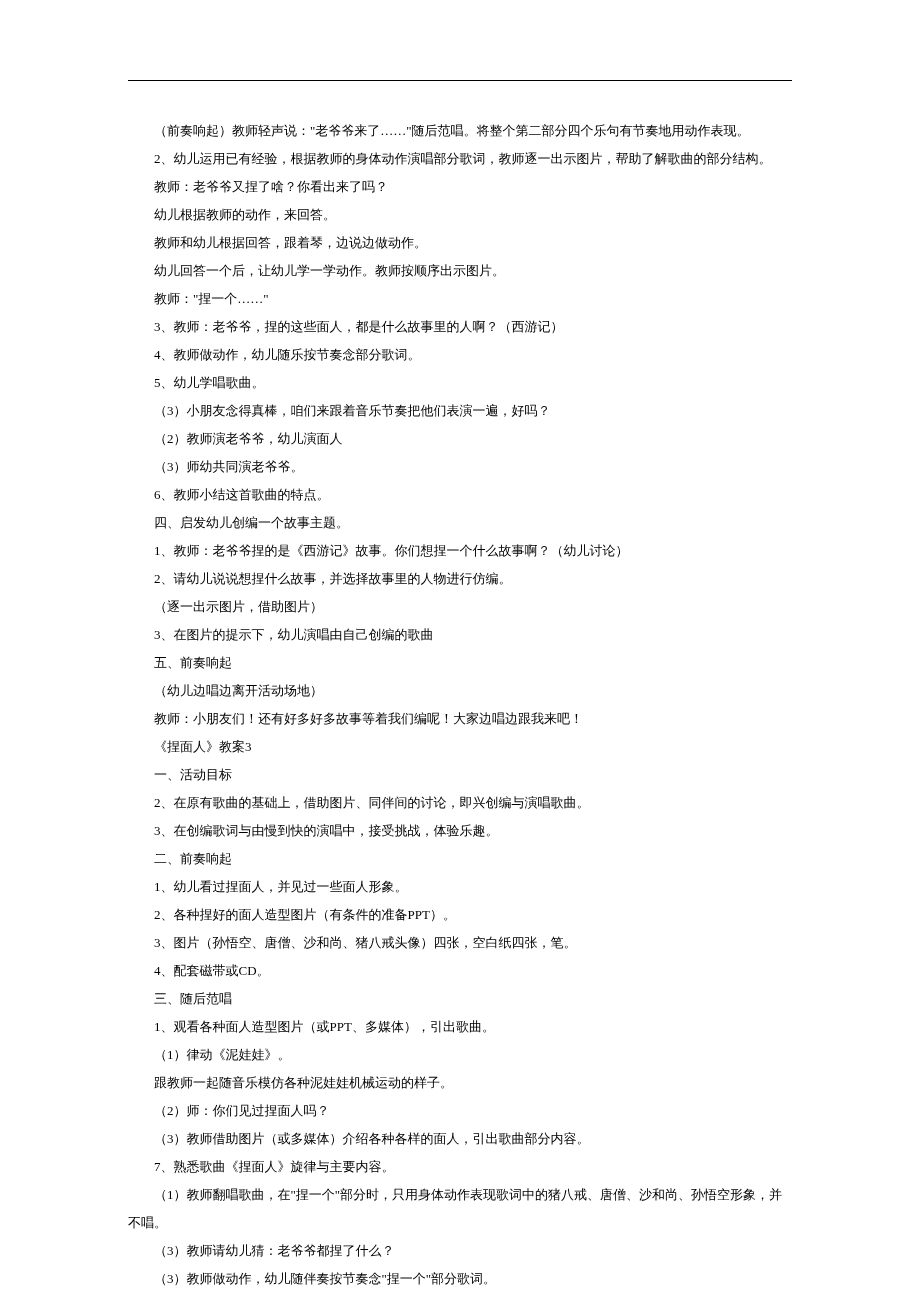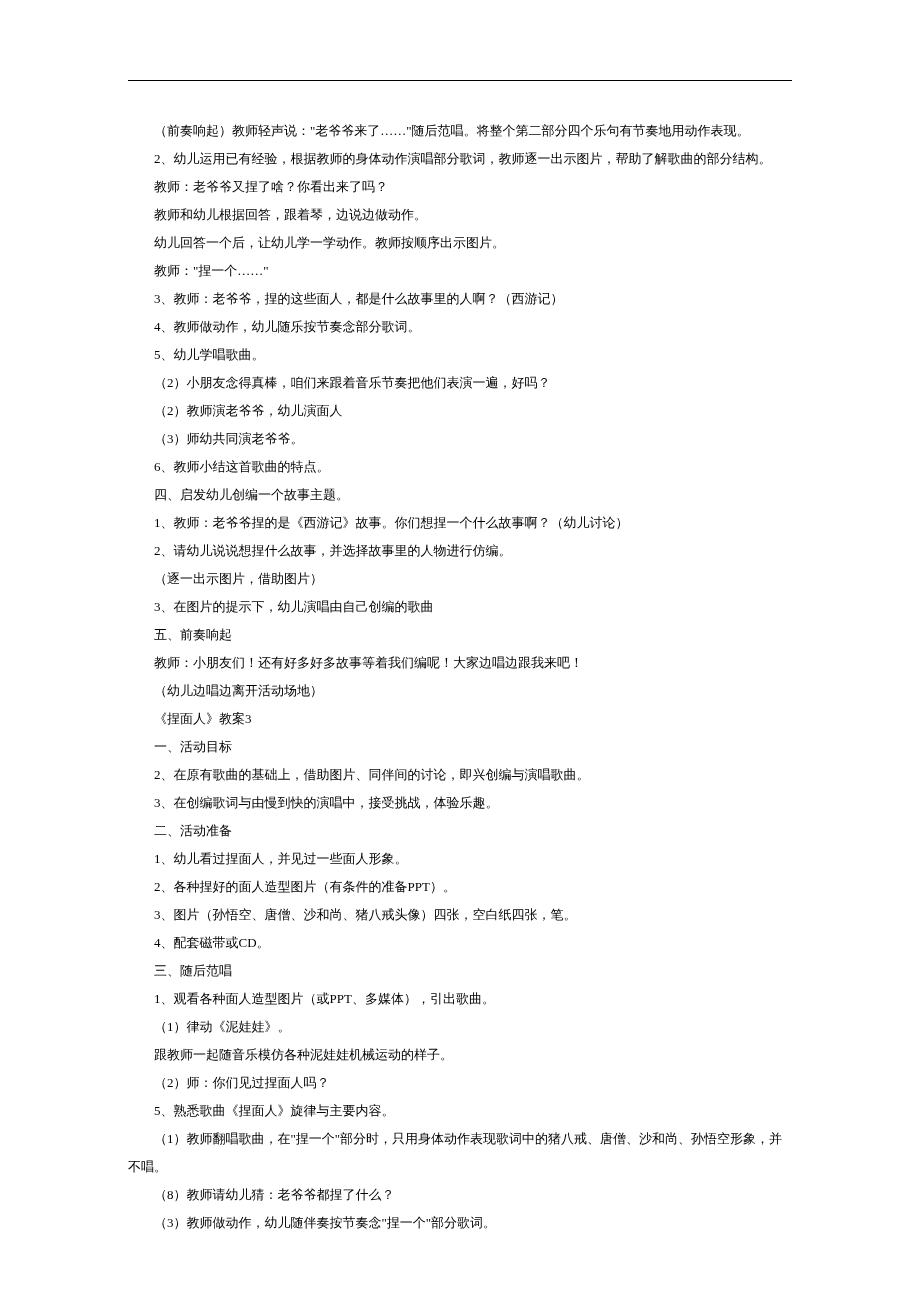"幼儿根据教师的动作，来回答。" div.line { html: none -> <div>幼儿根据教师的动作，来回答。</div> }
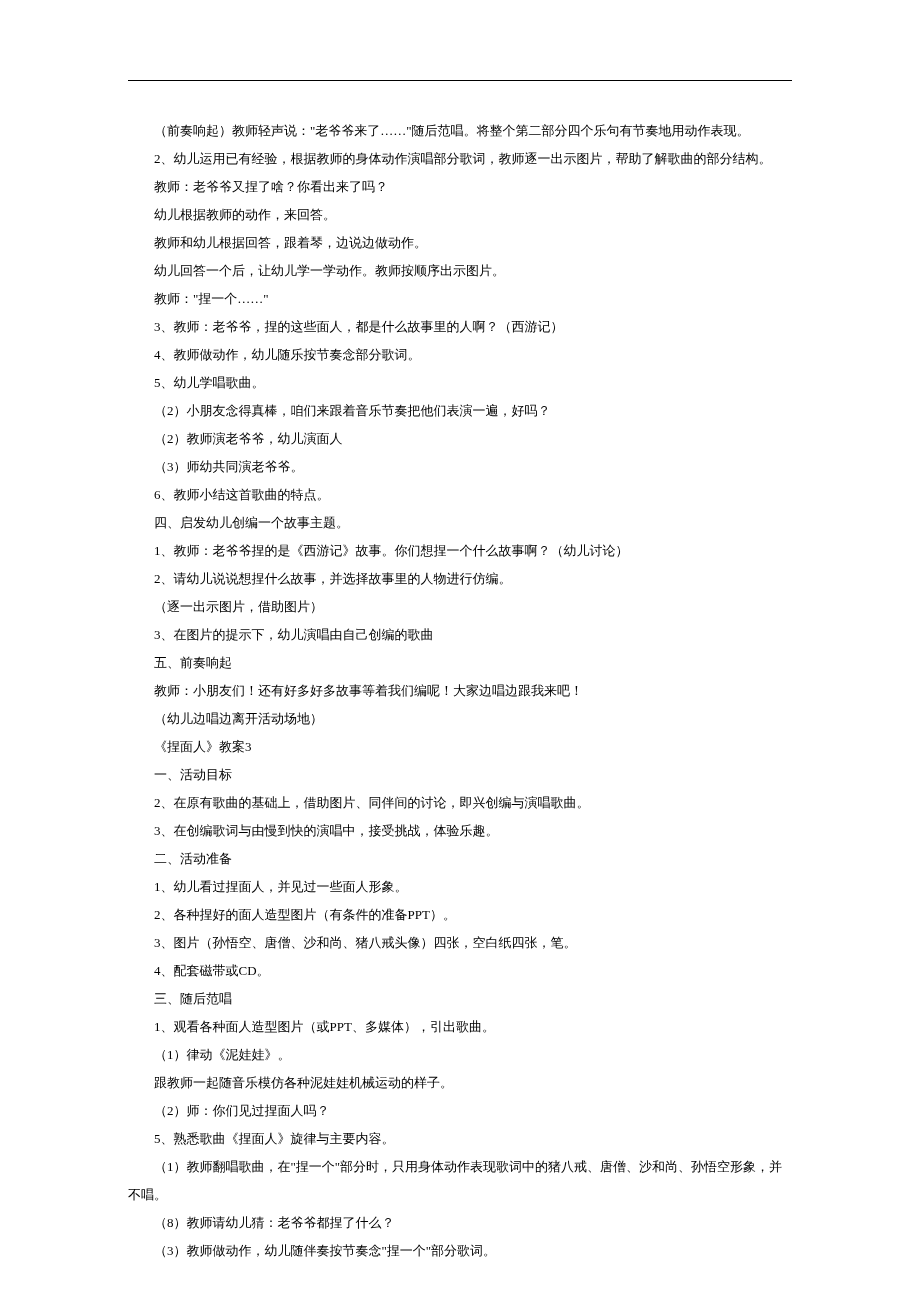"（2）小朋友念得真棒，咱们来跟着音乐节奏把他们表演一遍，好吗？" div.line { text: 2 -> 3 }
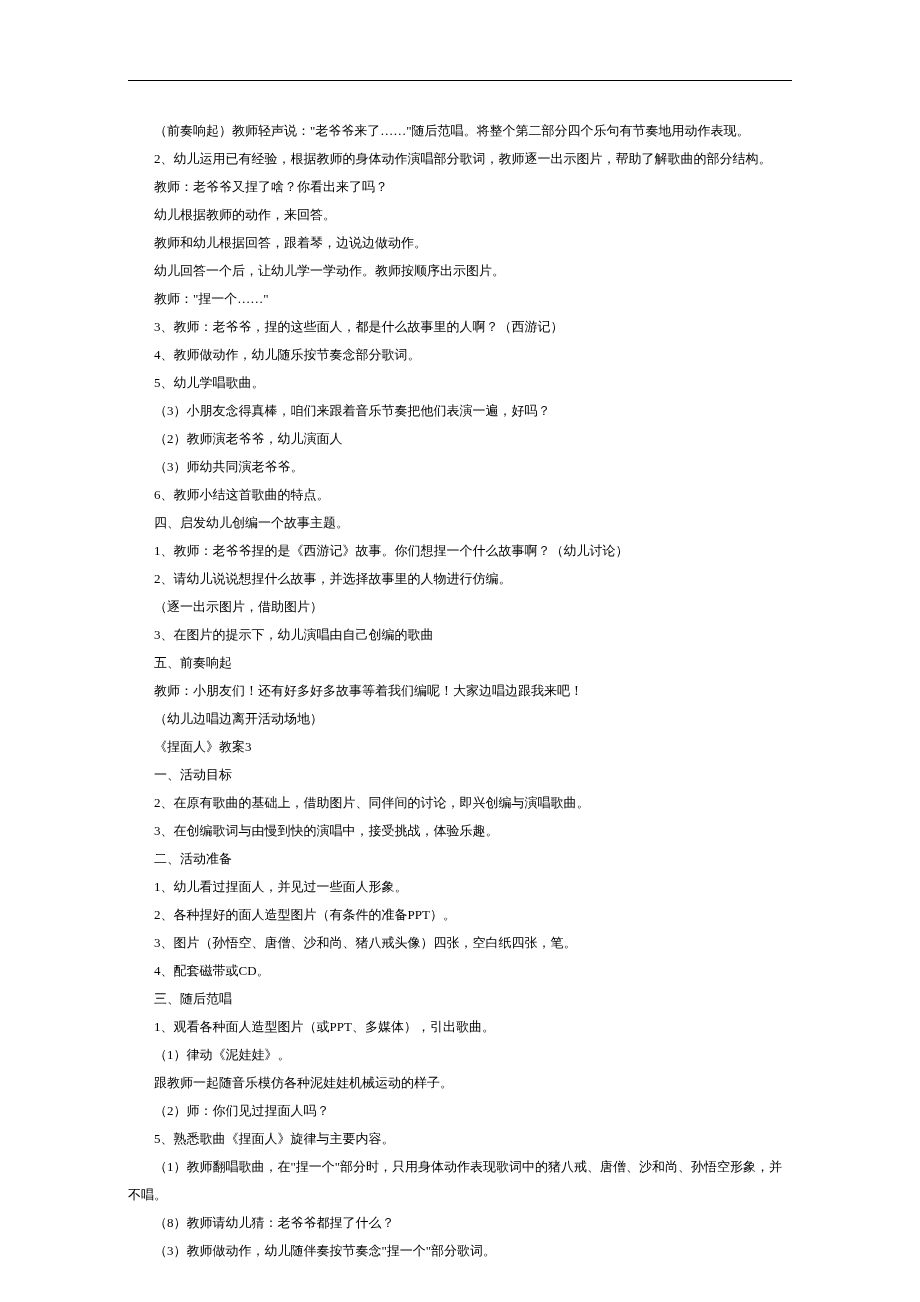"教师：小朋友们！还有好多好多故事等着我们编呢！大家边唱边跟我来吧！" div.line { order: before "（幼儿边唱边离开活动场地）" -> after "（幼儿边唱边离开活动场地）" }
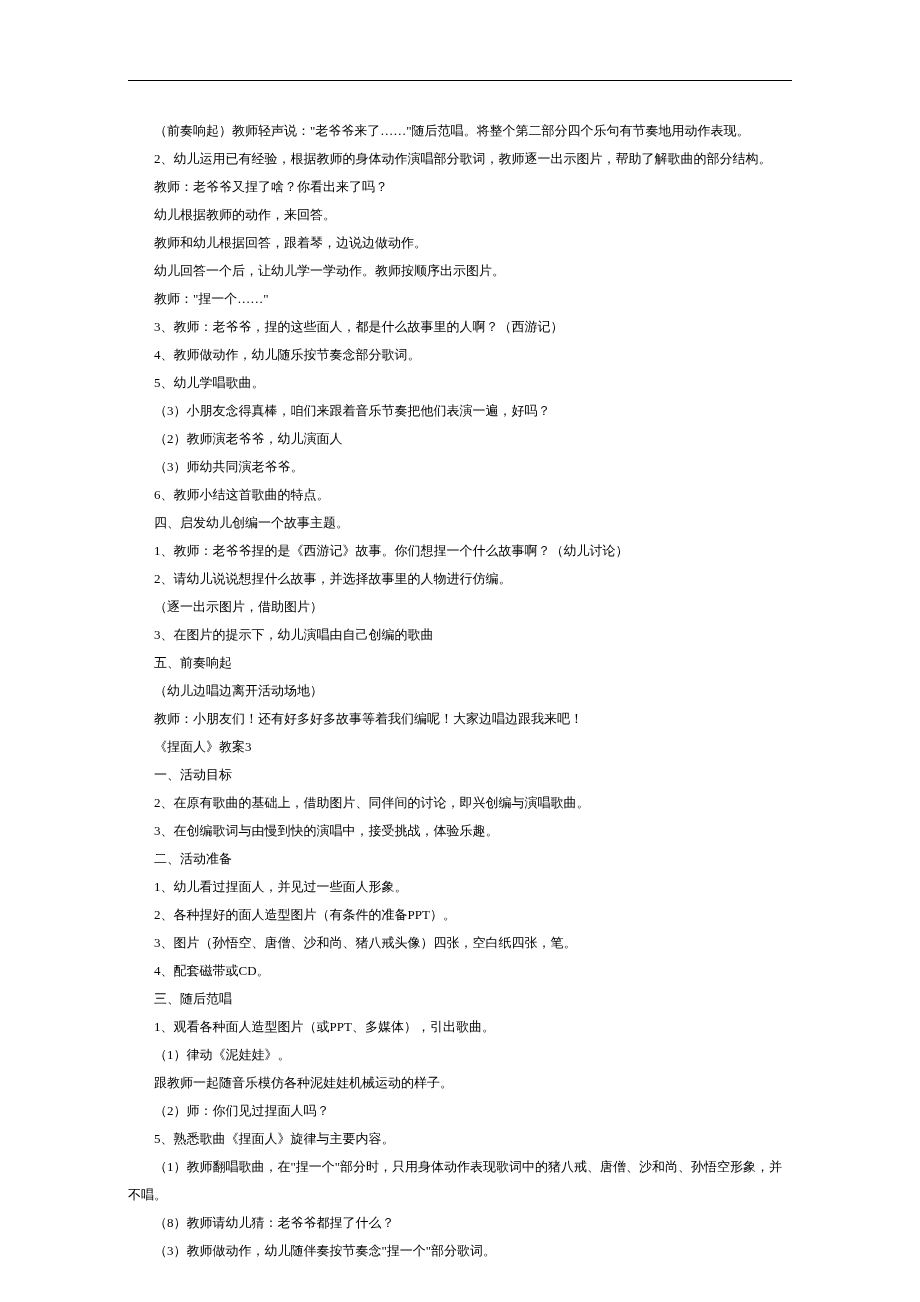"二、活动准备" div.line { text: 活动准备 -> 前奏响起 }
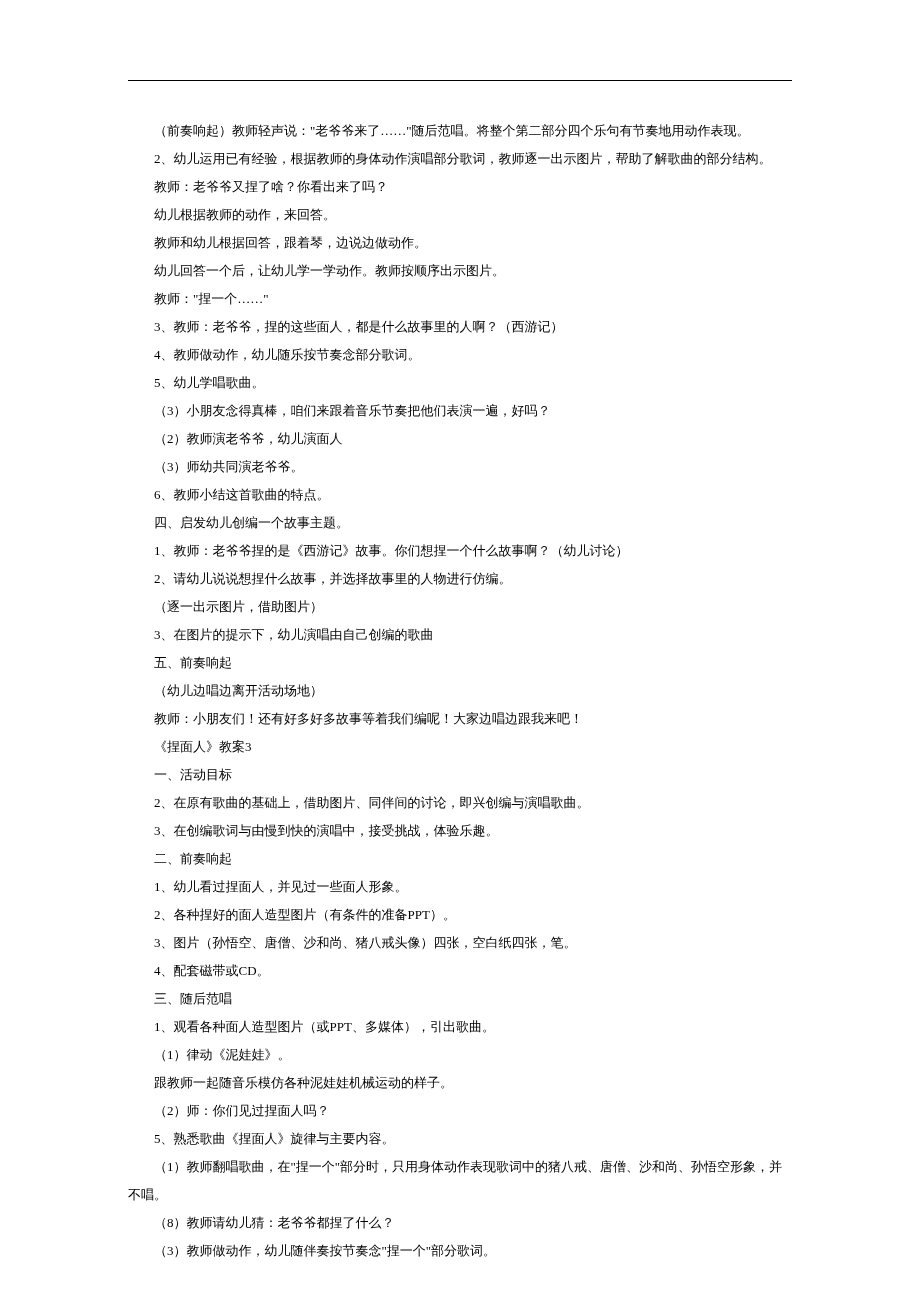"（3）教师借助图片（或多媒体）介绍各种各样的面人，引出歌曲部分内容。" div.line { html: none -> <div>（3）教师借助图片（或多媒体）介绍各种各样的面人，引出歌曲部分内容。</div> }
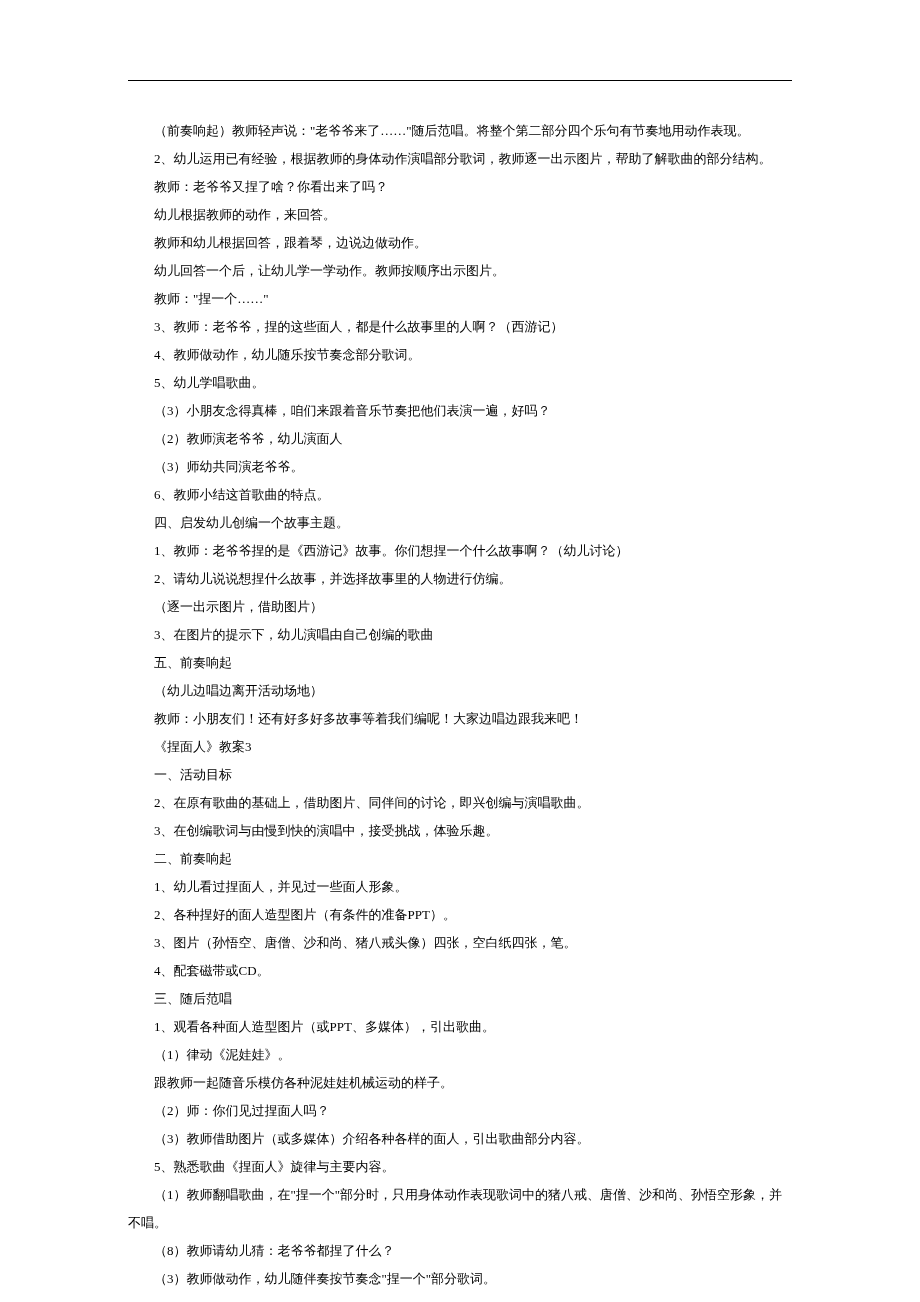"5、熟悉歌曲《捏面人》旋律与主要内容。" div.line { text: 5 -> 7 }
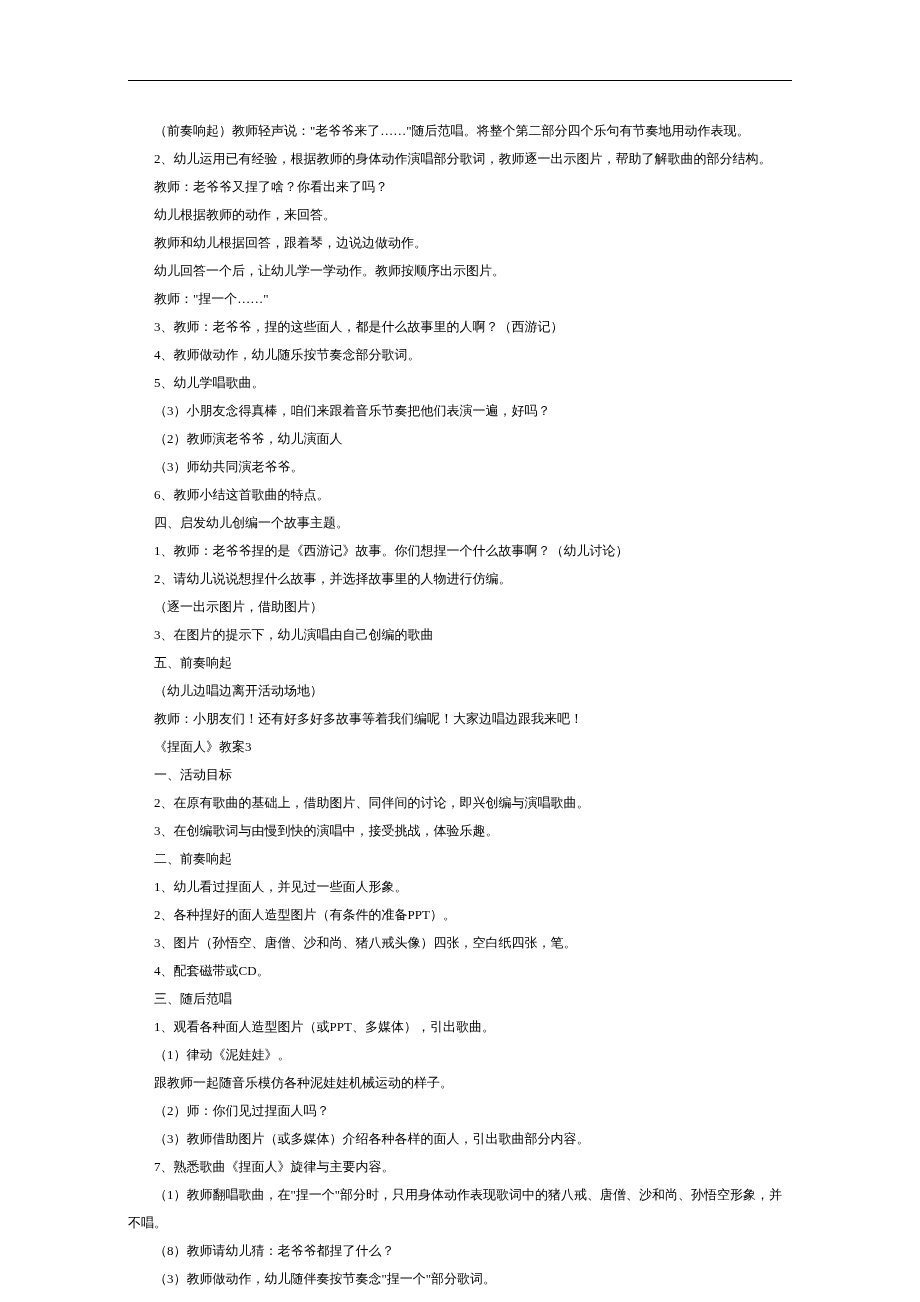"（8）教师请幼儿猜：老爷爷都捏了什么？" div.line { text: 8 -> 3 }
